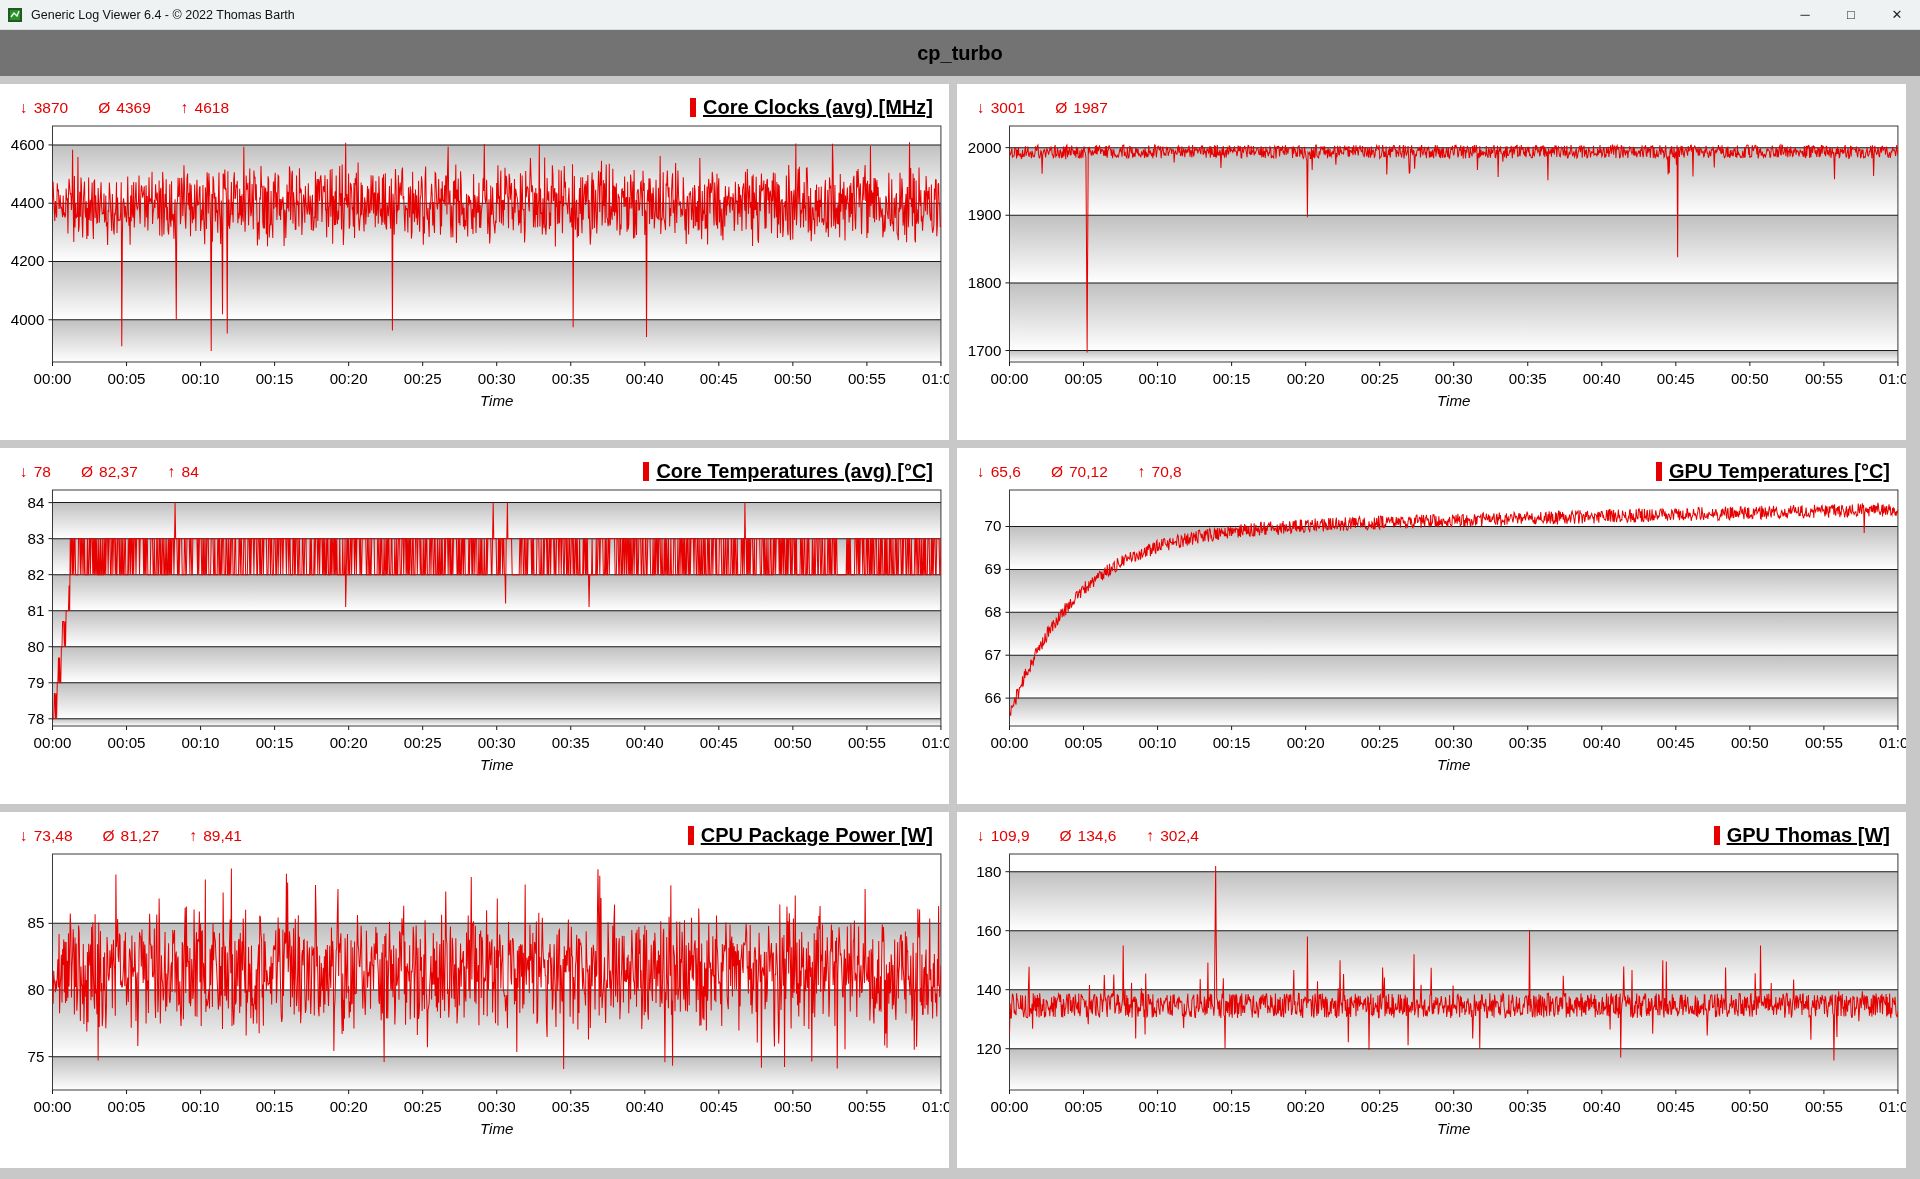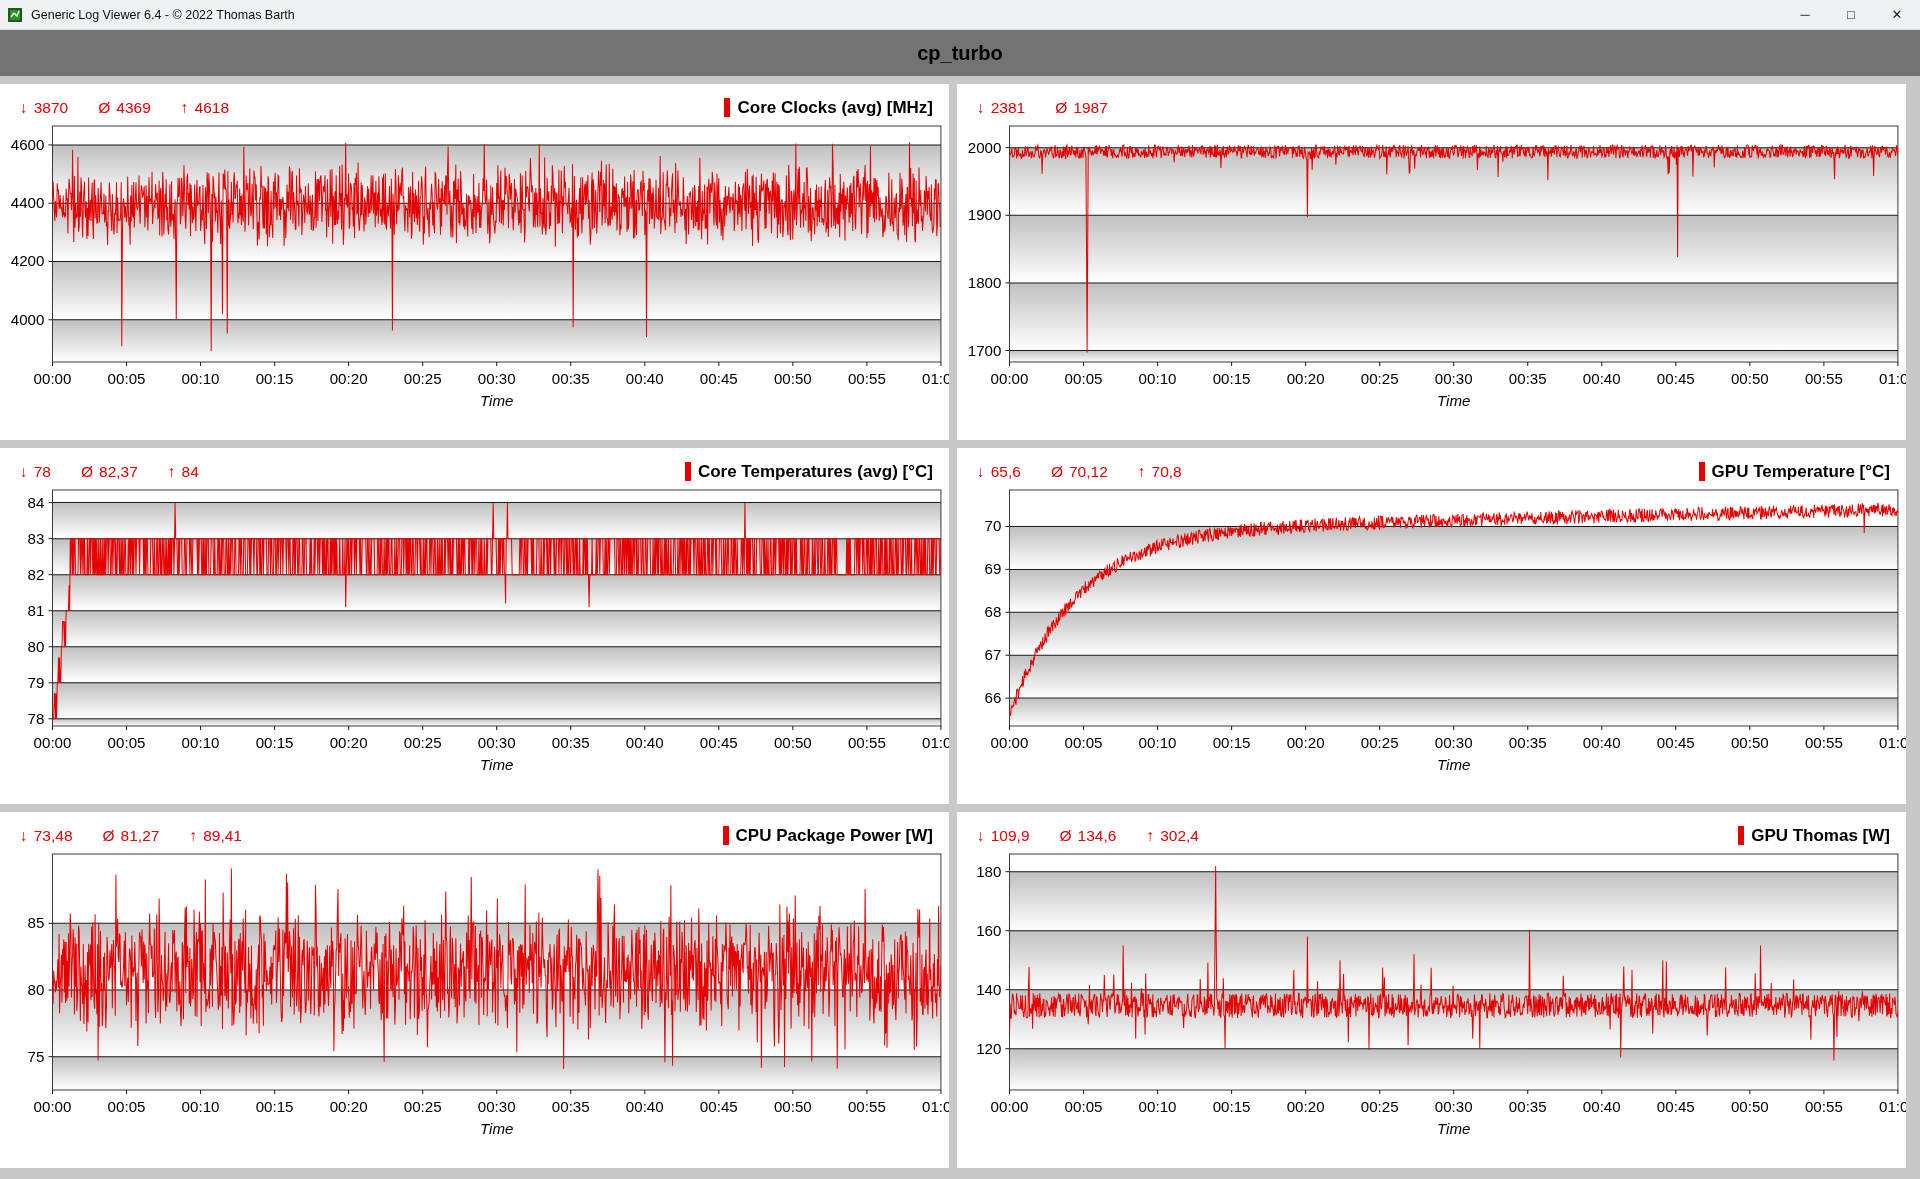"Core Clocks (avg) [MHz]" .panel-title { font-size: 17px -> 20px; text-decoration: none -> underline }
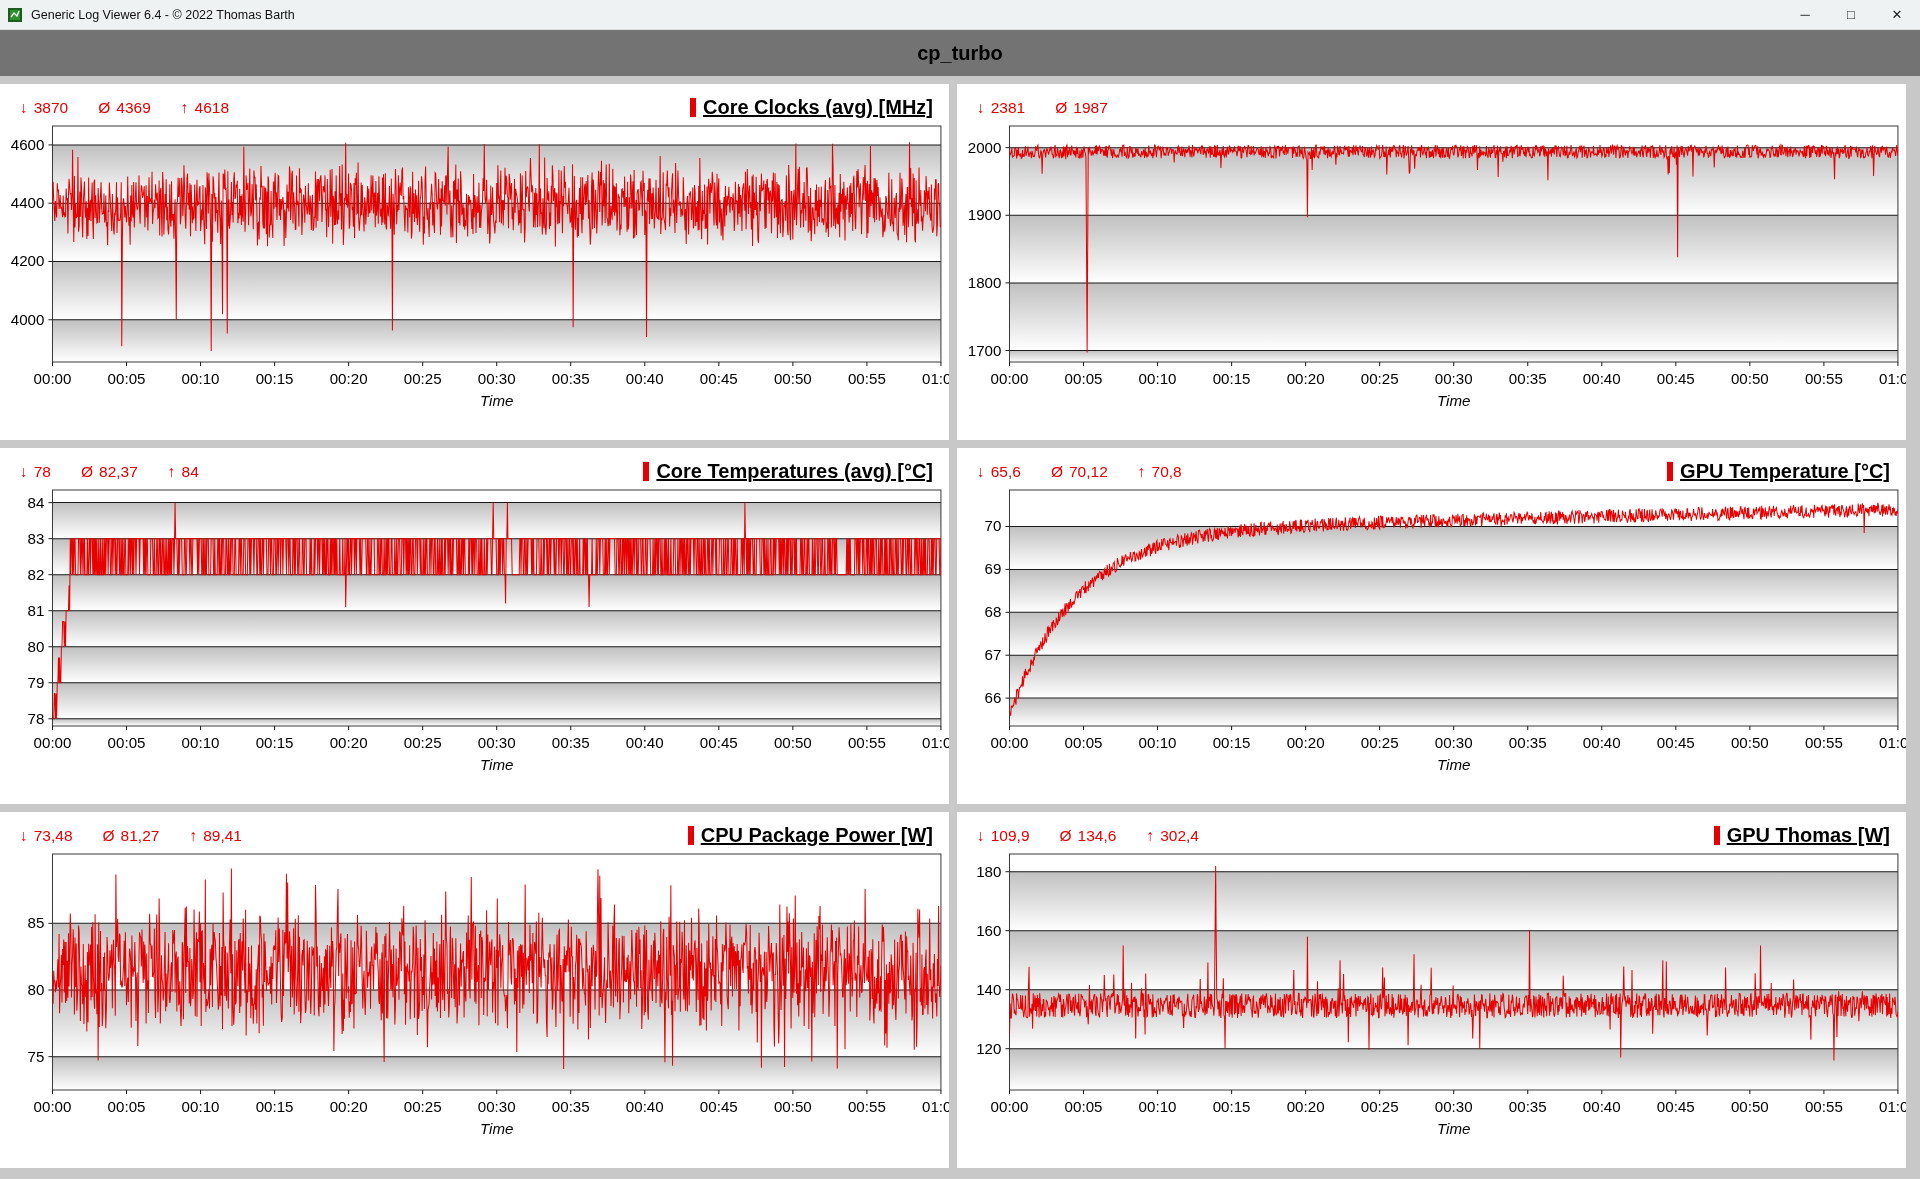"2381" span { text: 2381 -> 3001 }
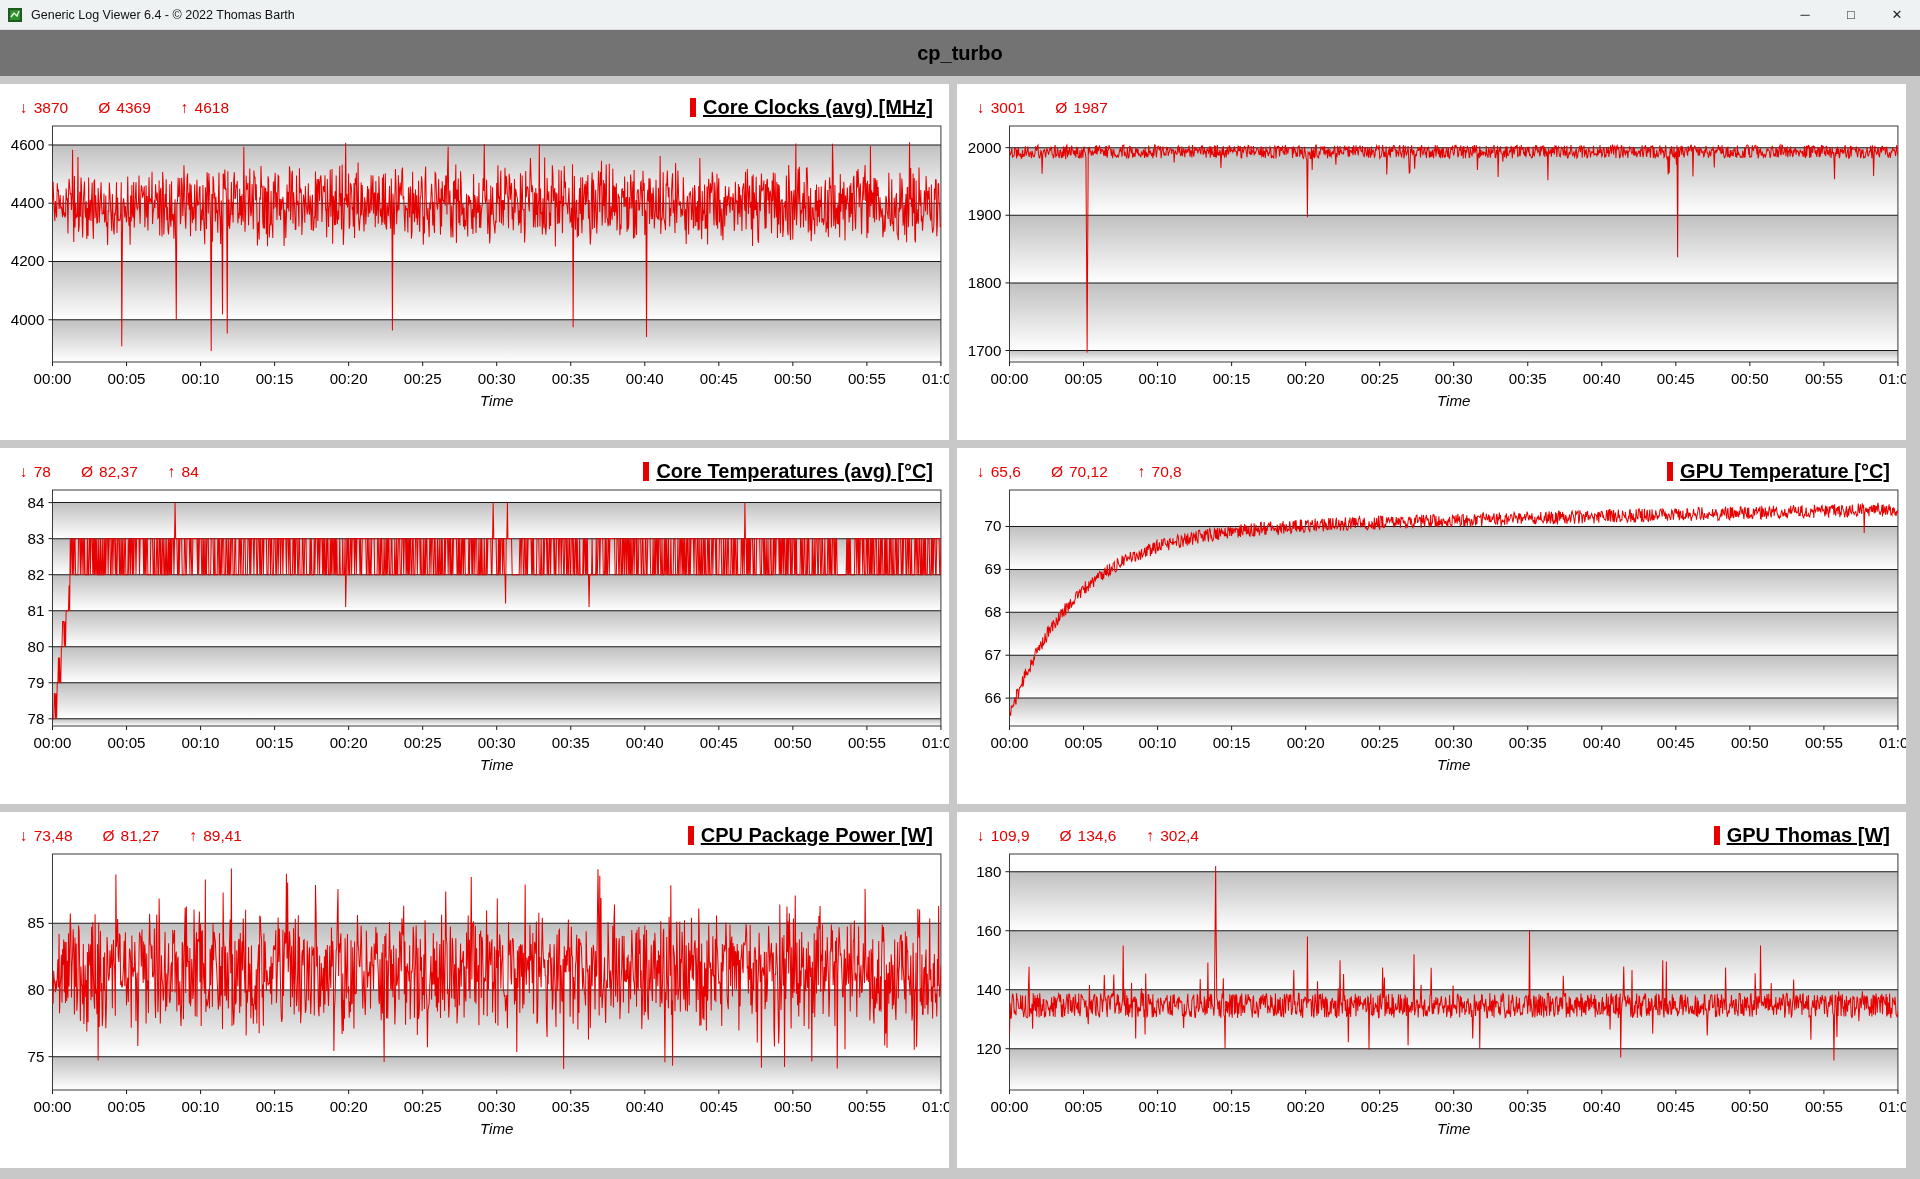"GPU Temperature [°C]" span { text: Temperature -> Temperatures }
